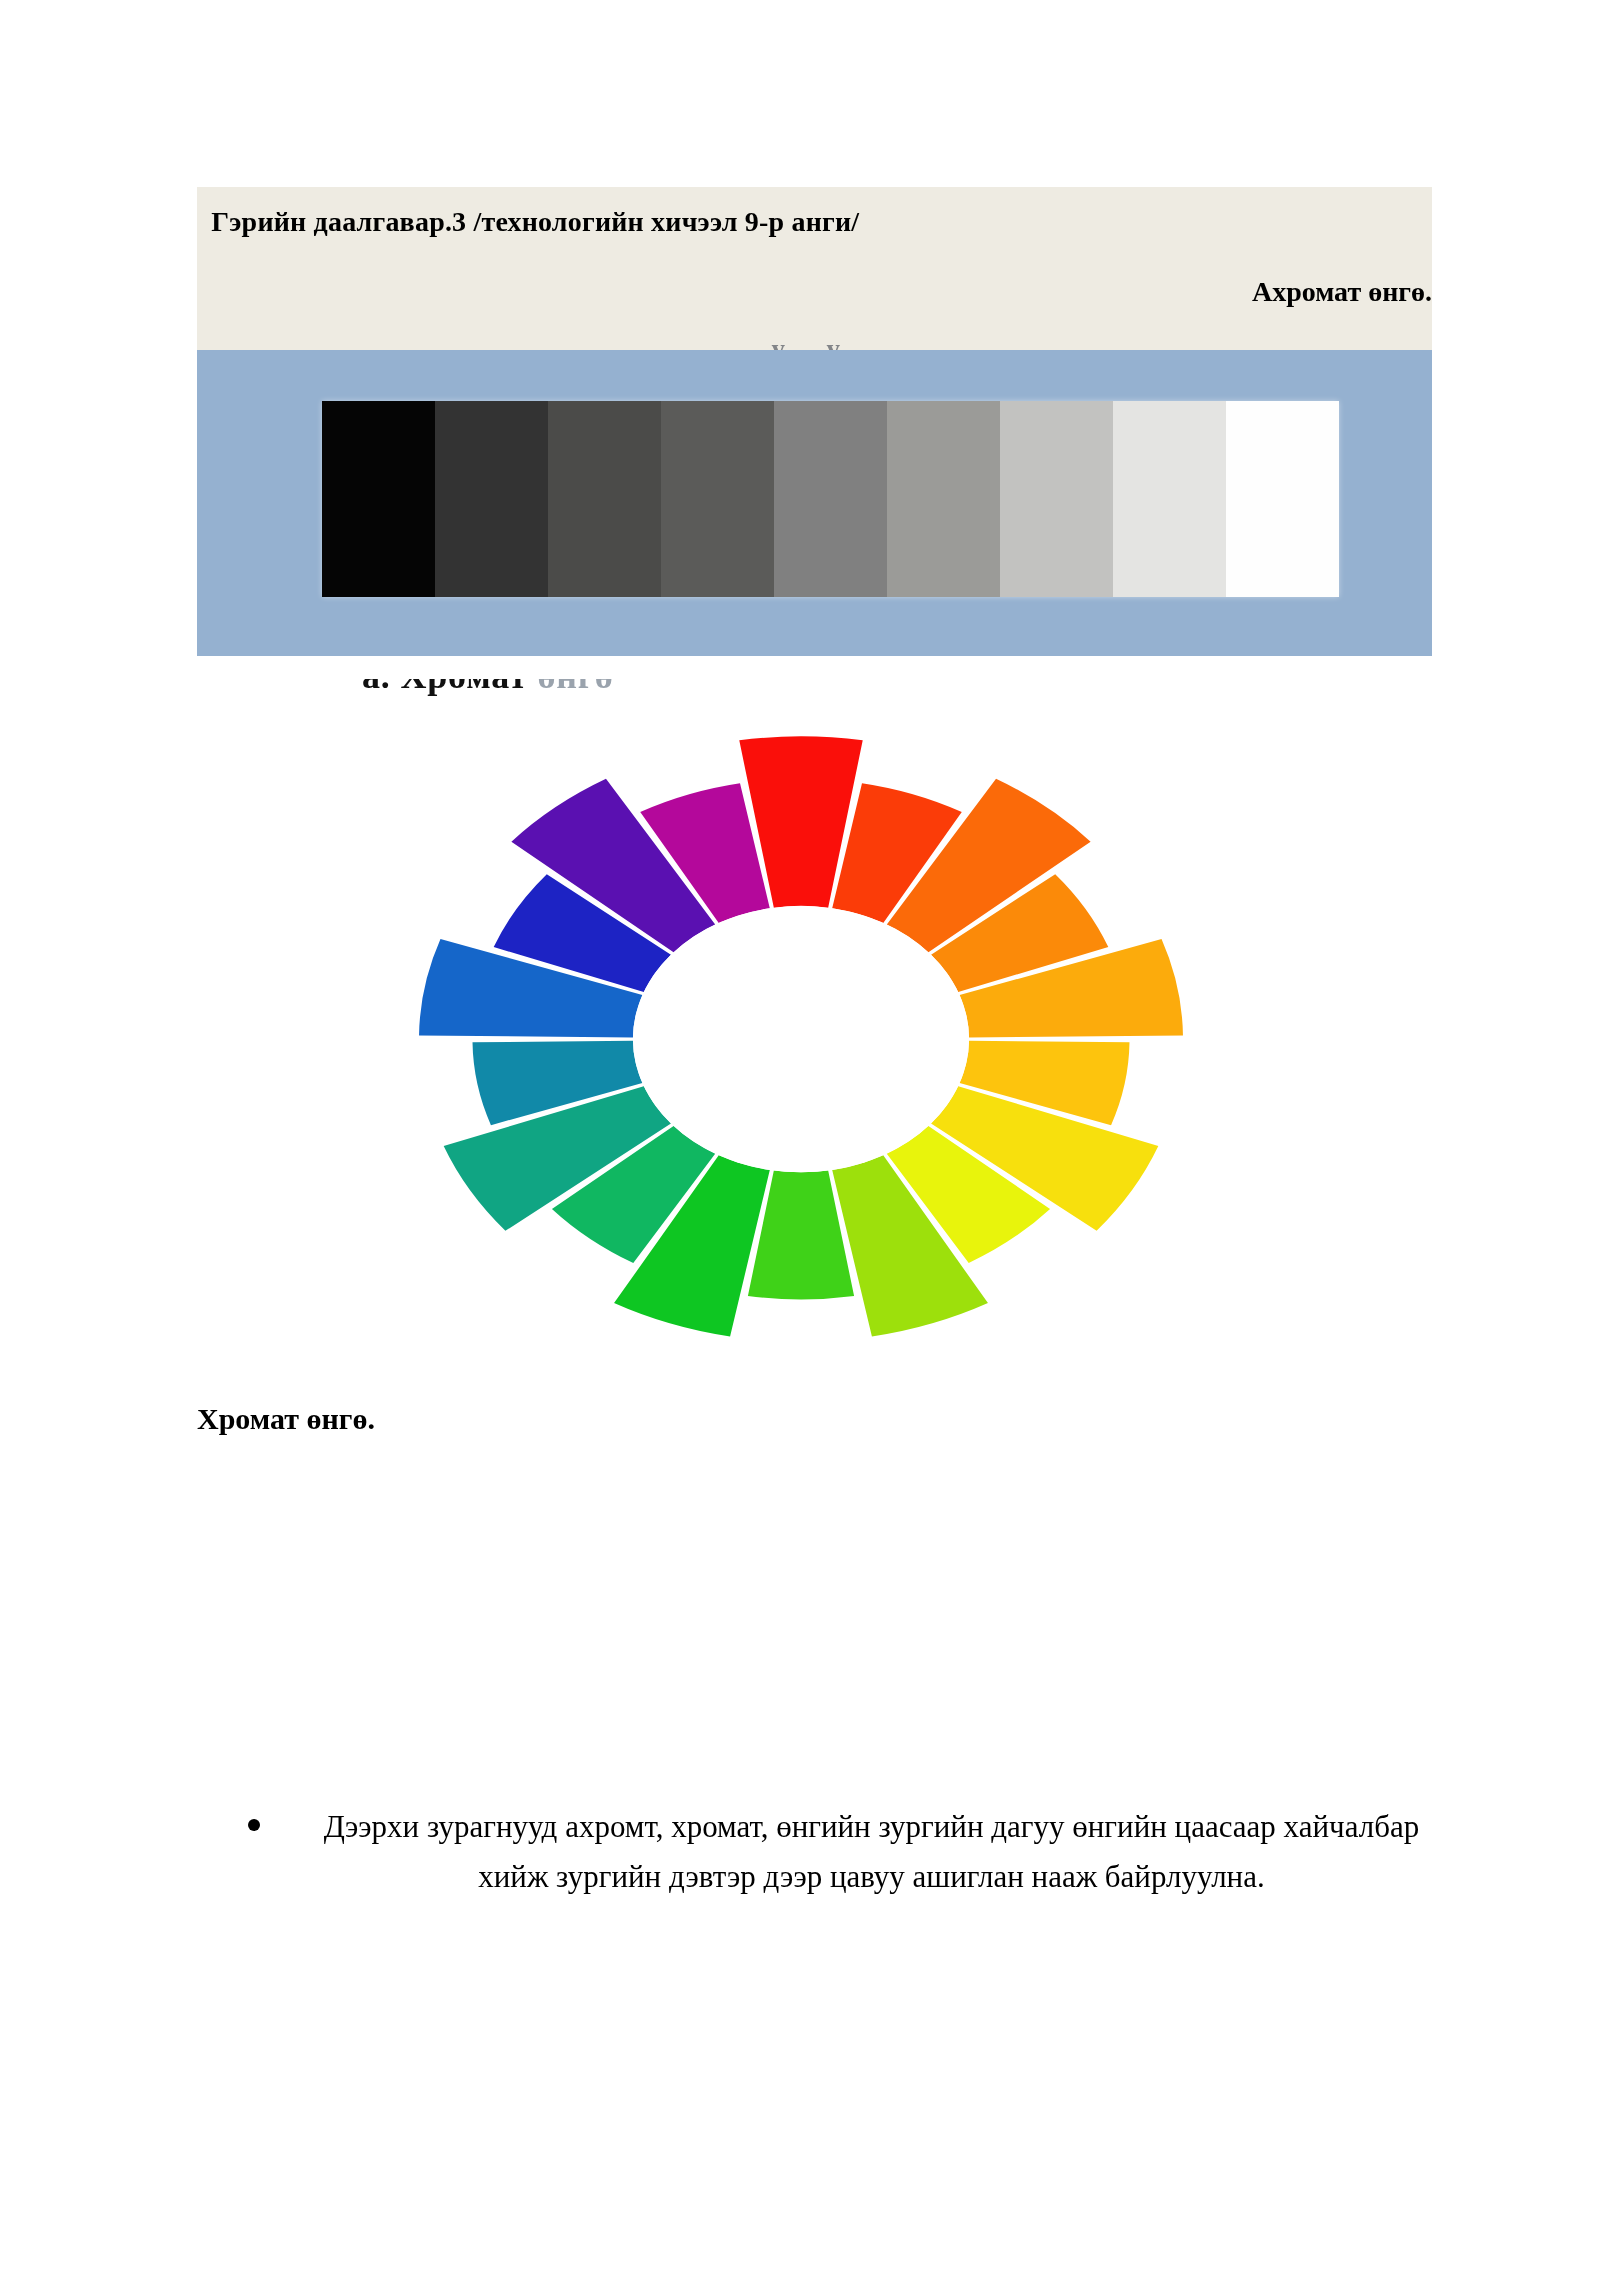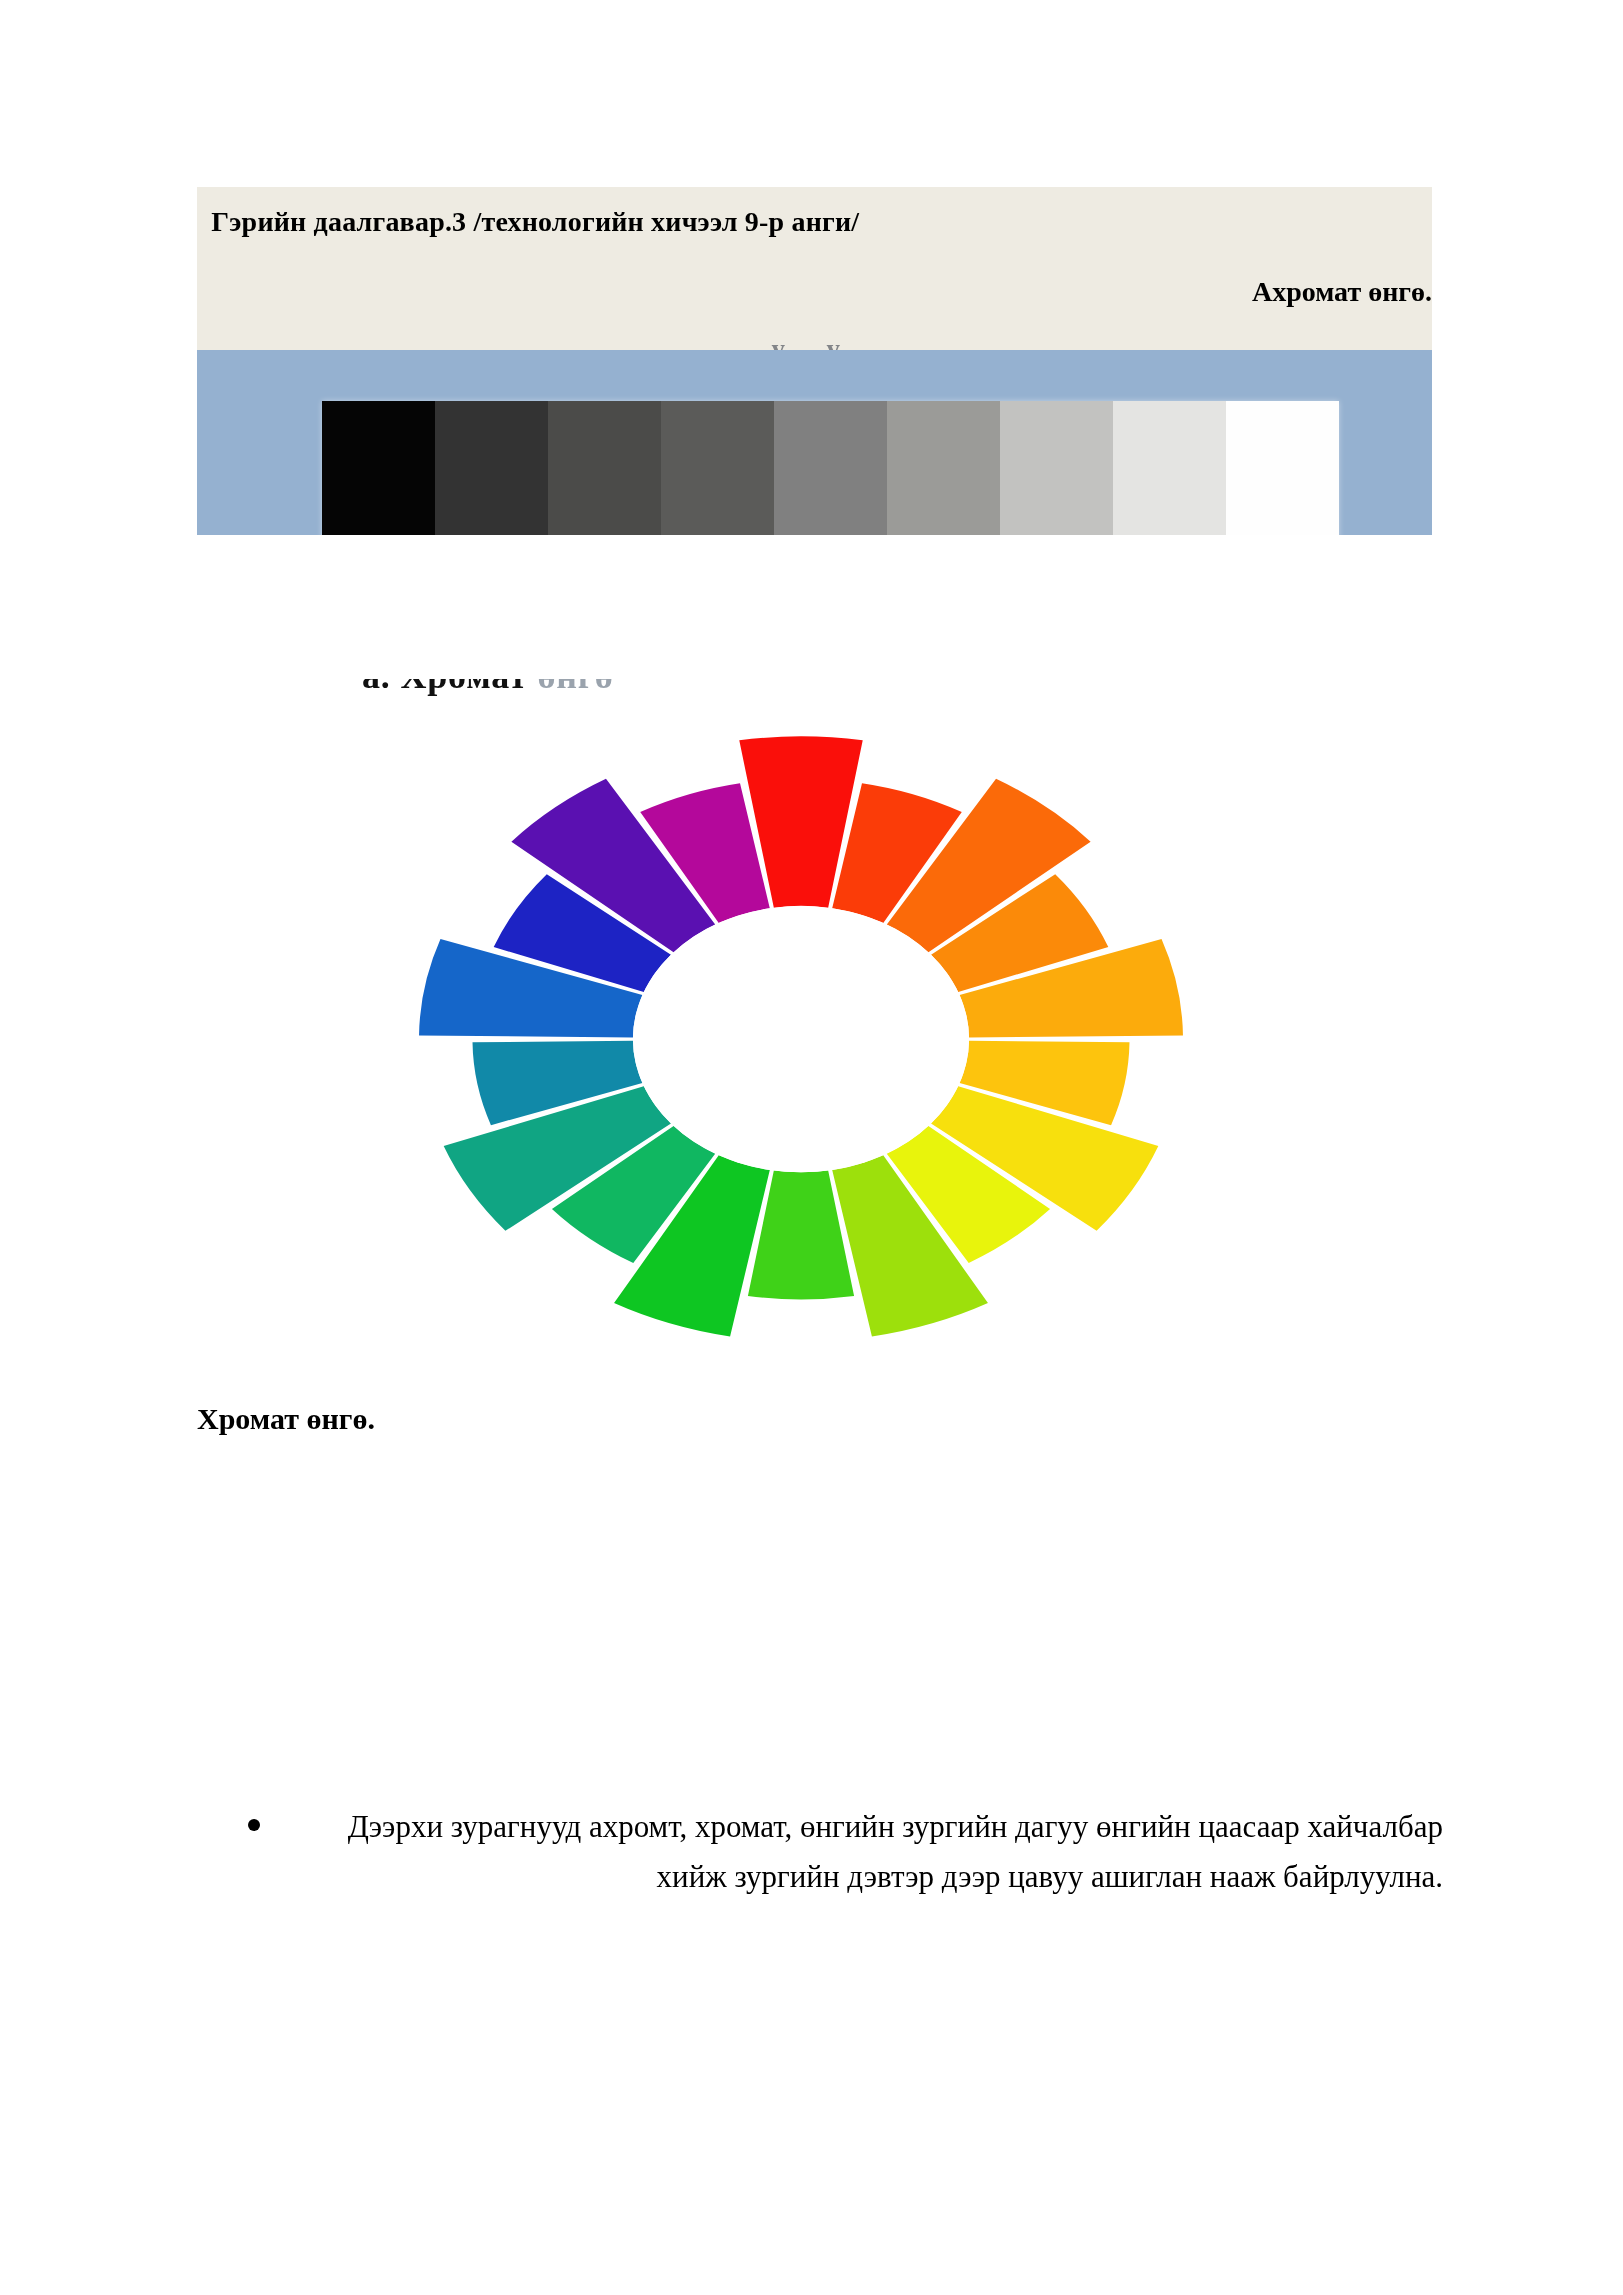"Гэрийн даалгавар.3 /технологийн хичээл" .achromatic-figure { height: 348px -> 469px }
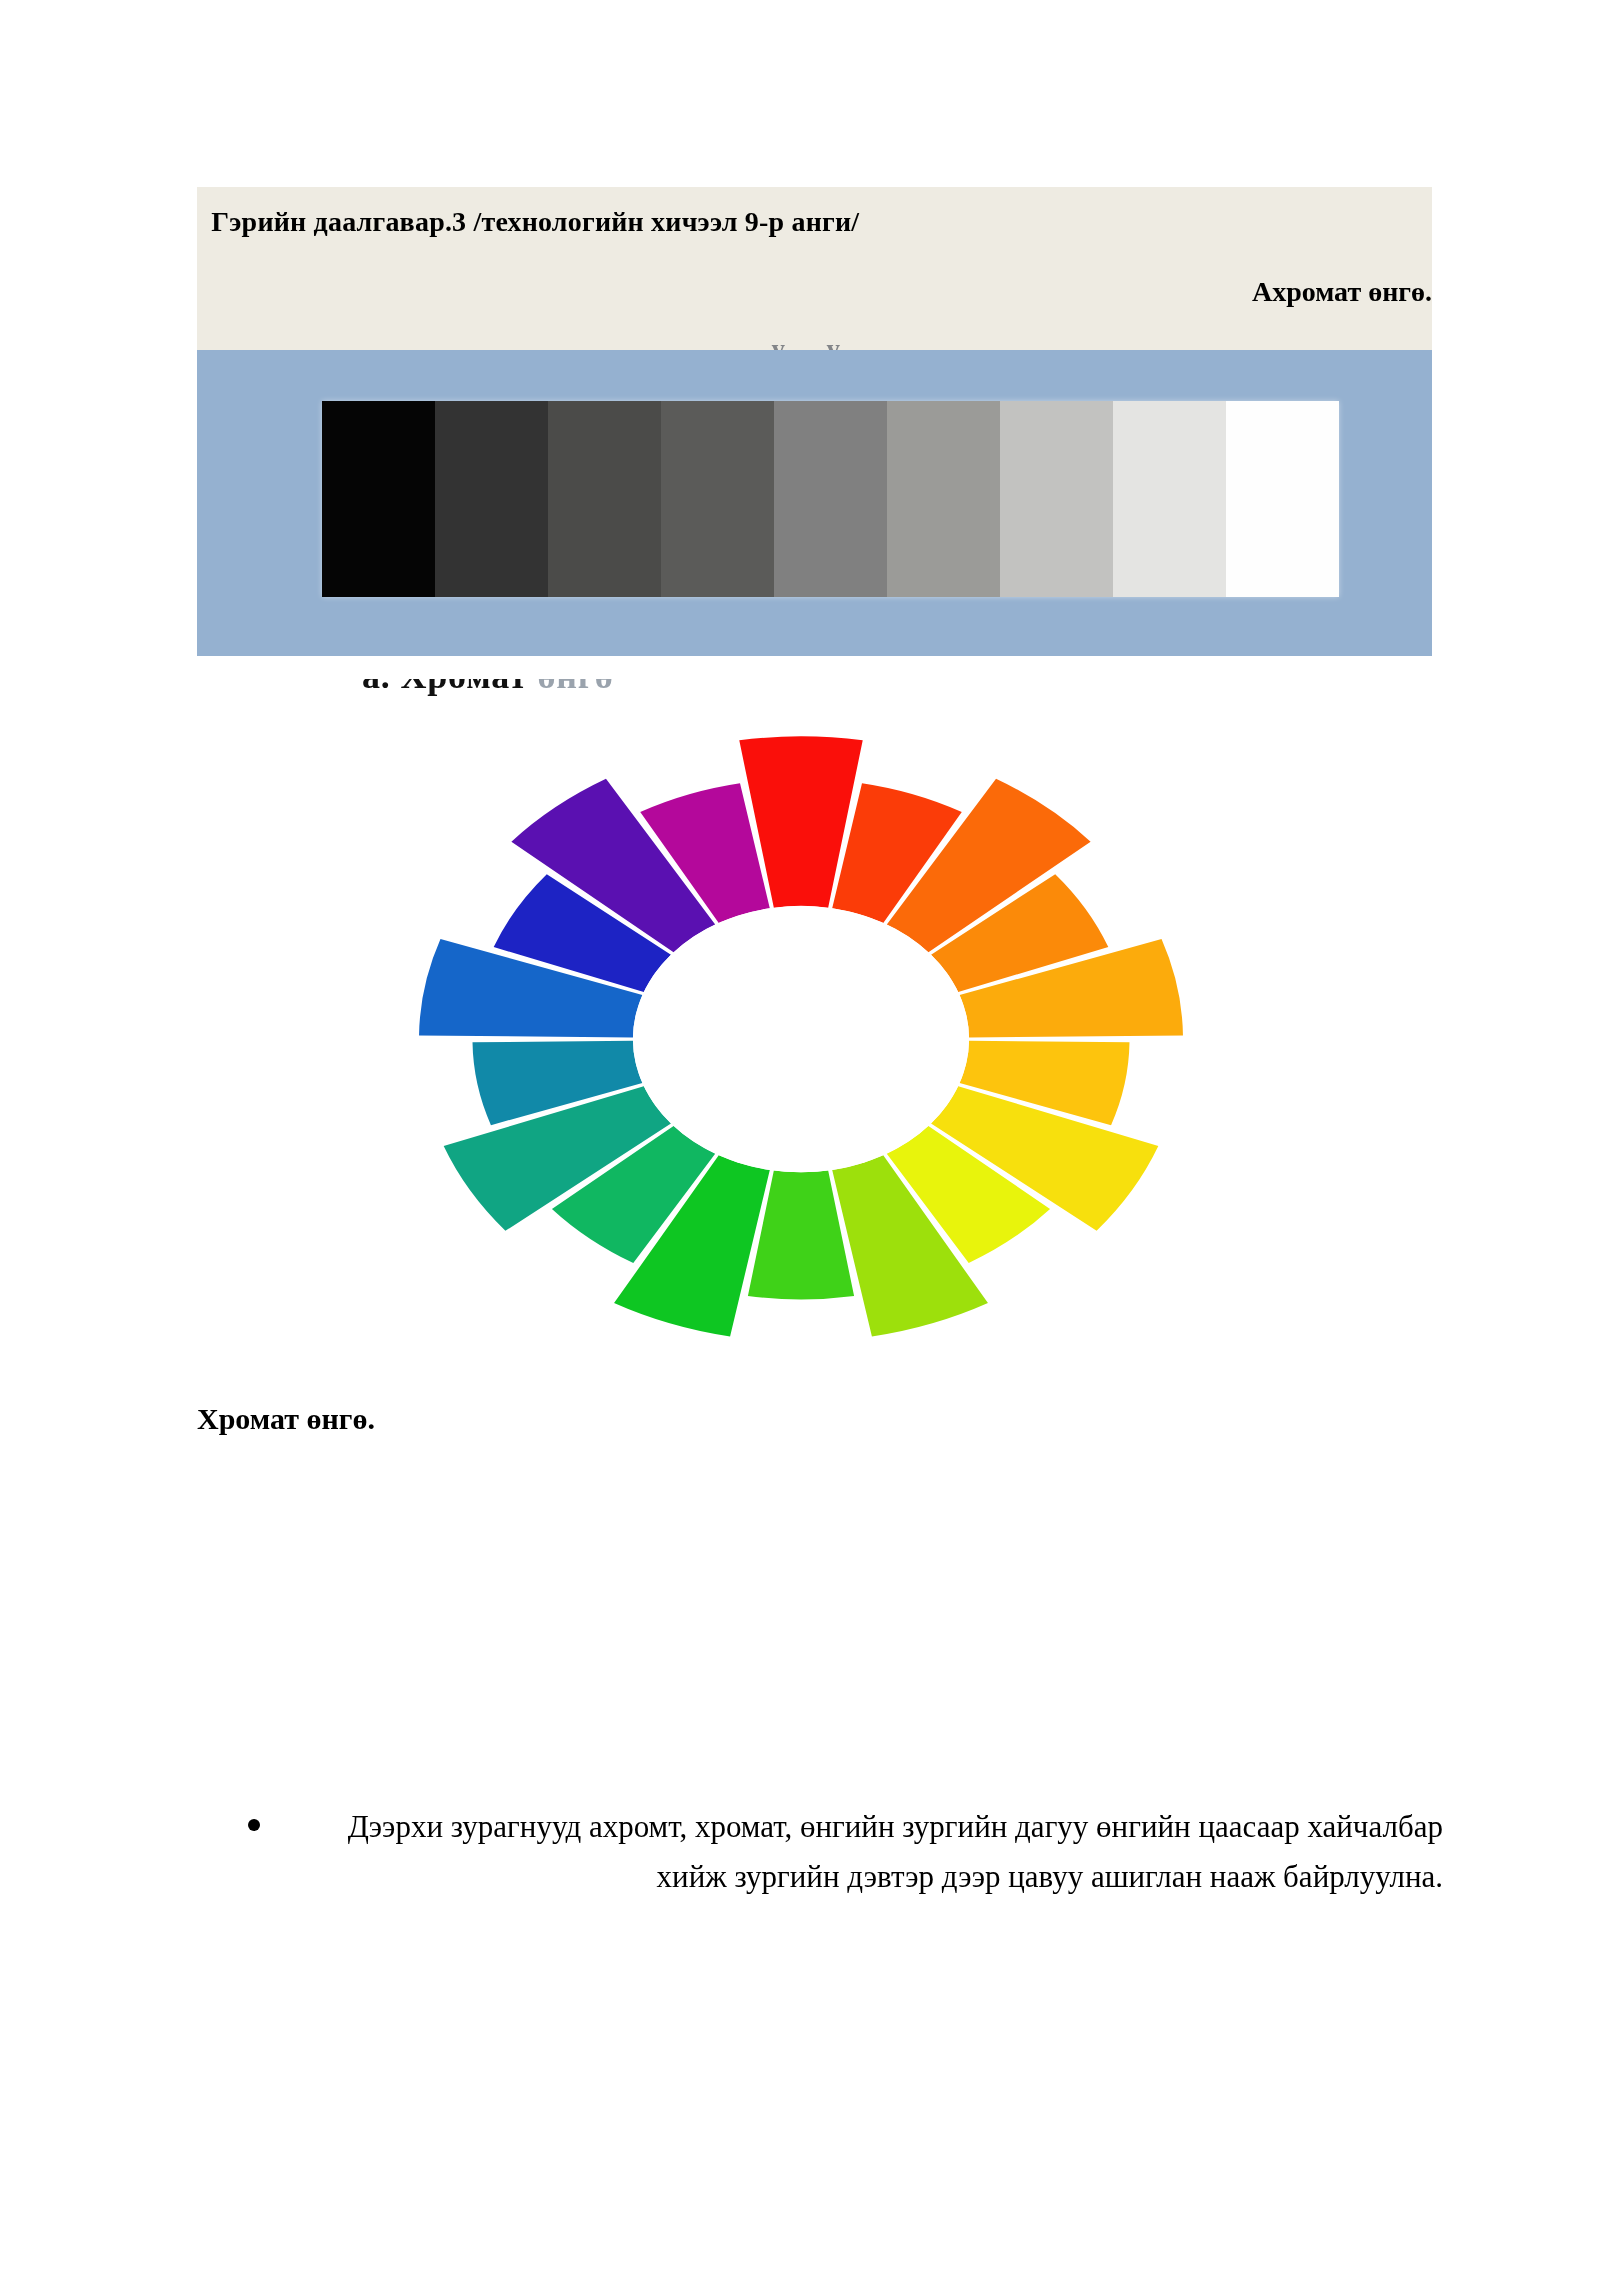"Дээрхи зурагнууд ахромт, хромат, өнгийн" .bullet-item { text-align: right -> center }
